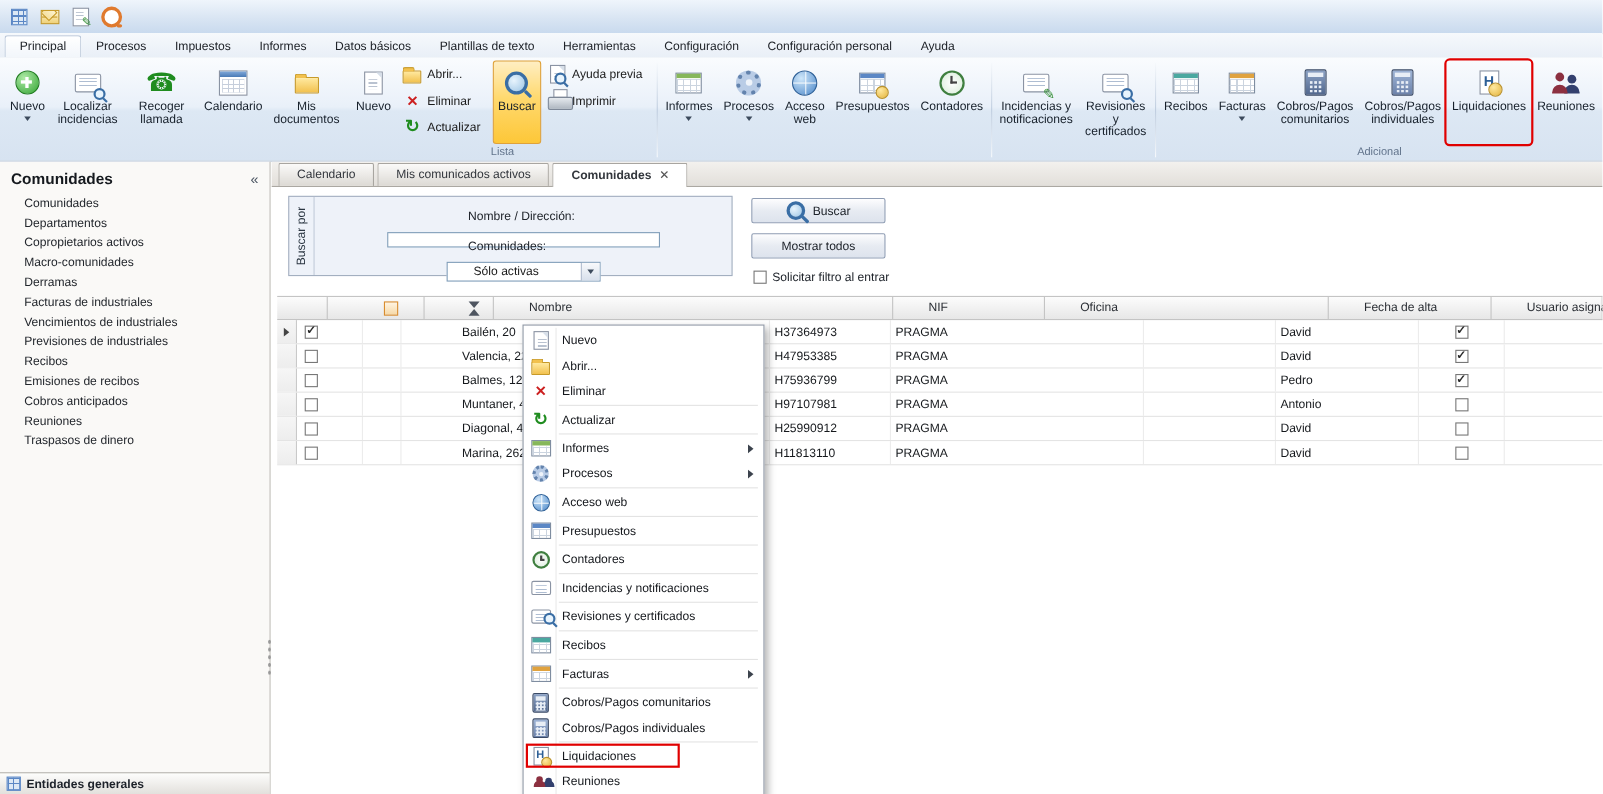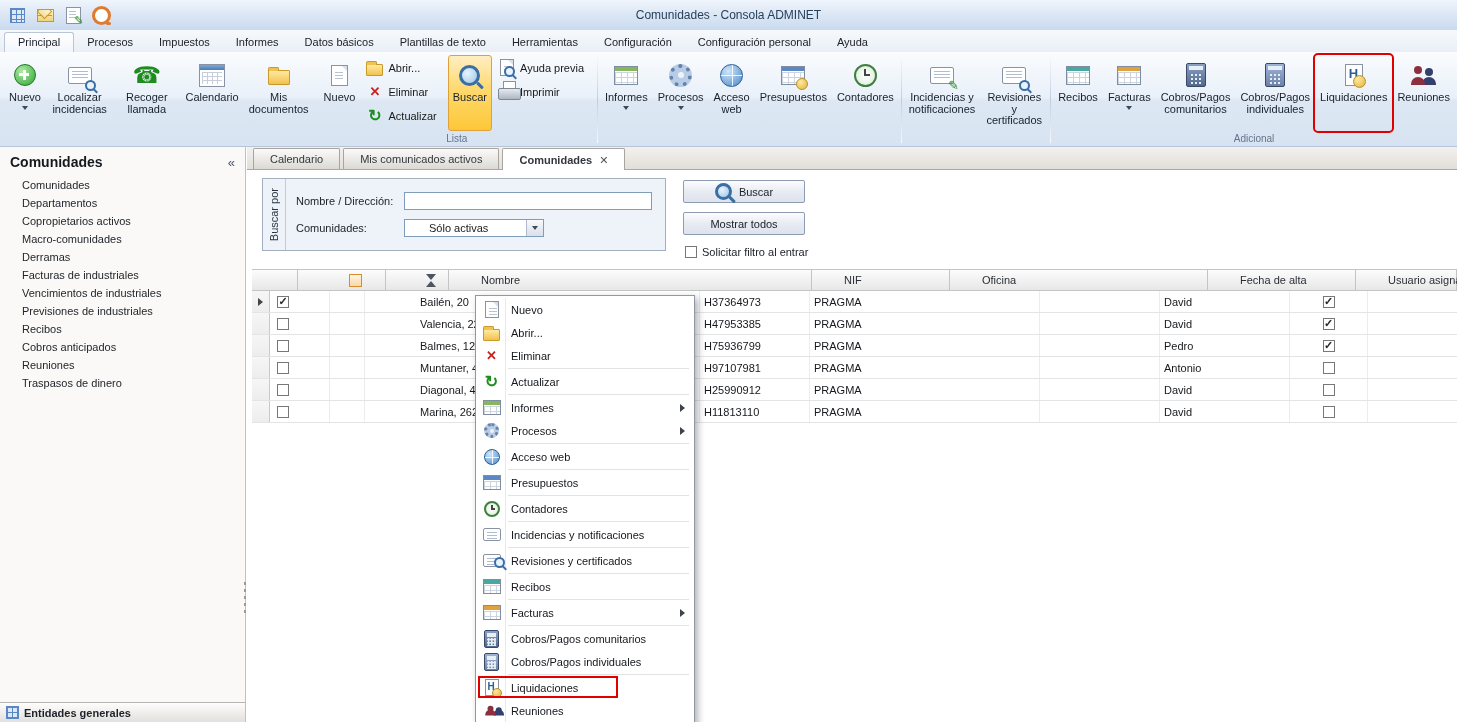"Comunidades - Consola ADMINET" div.tb-title { html: <div>Comunidades - Consola ADMINET</div> -> none }
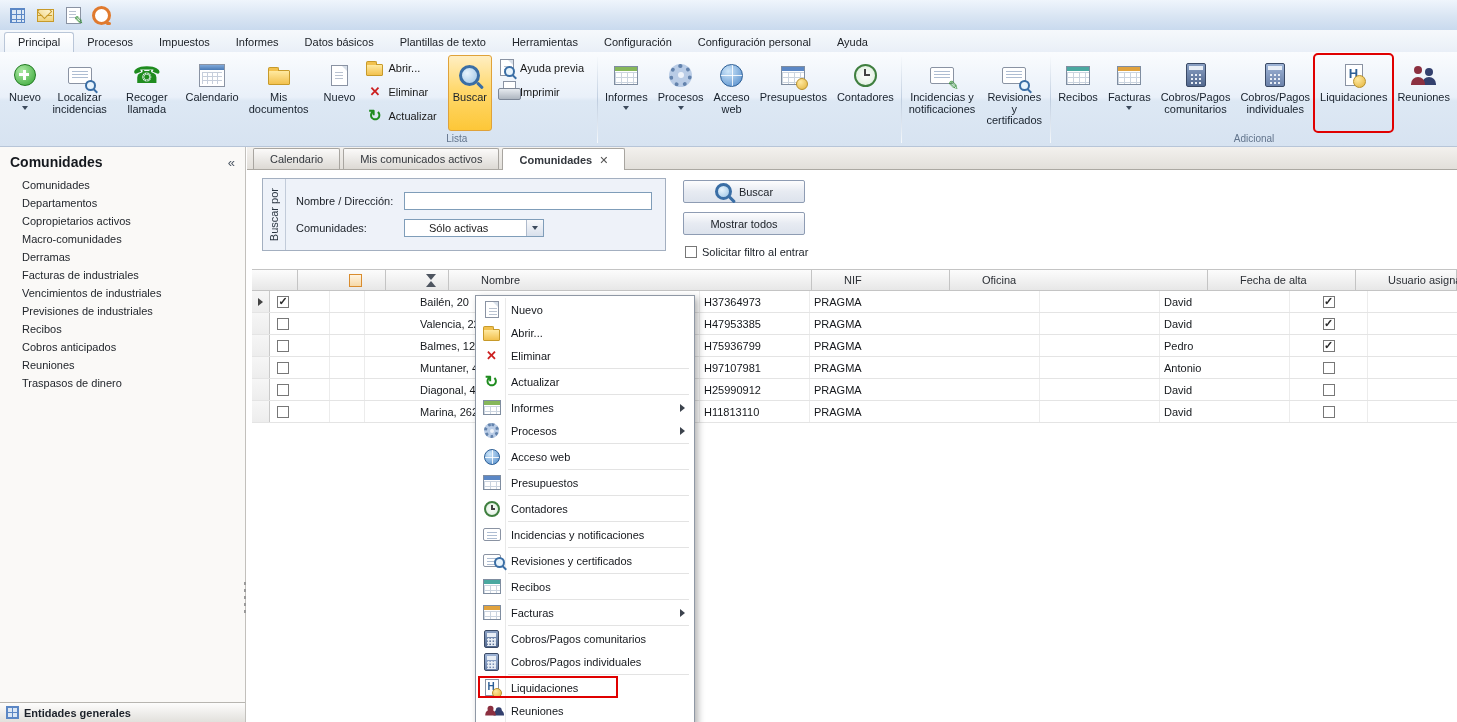"Nombre / Dirección:" .sf-row { flex-direction: none -> column }
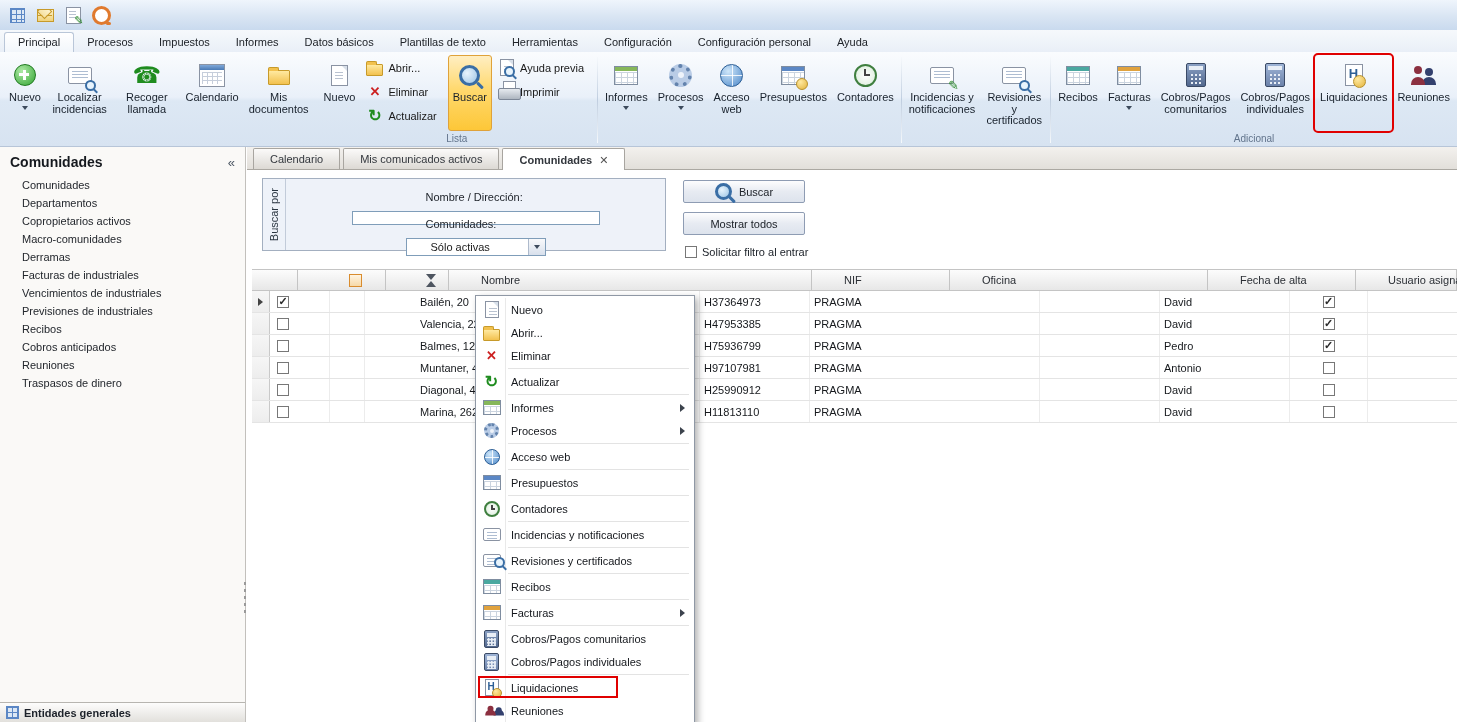"Emisiones de recibos" div.sb-item { html: none -> <div>Emisiones de recibos</div> }
